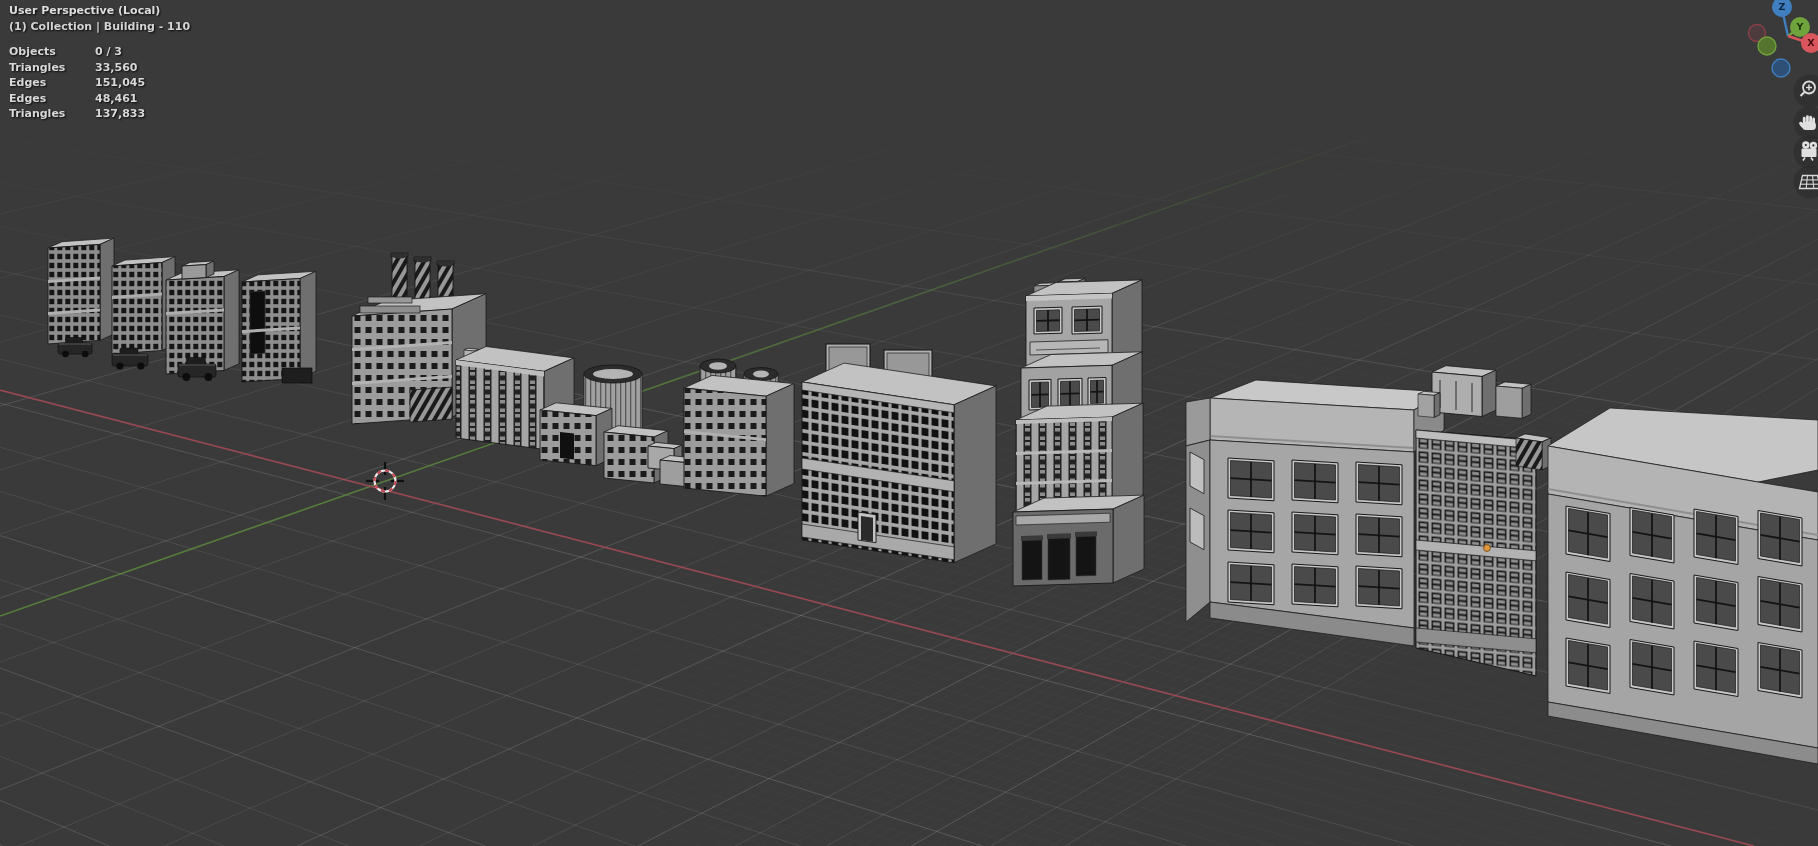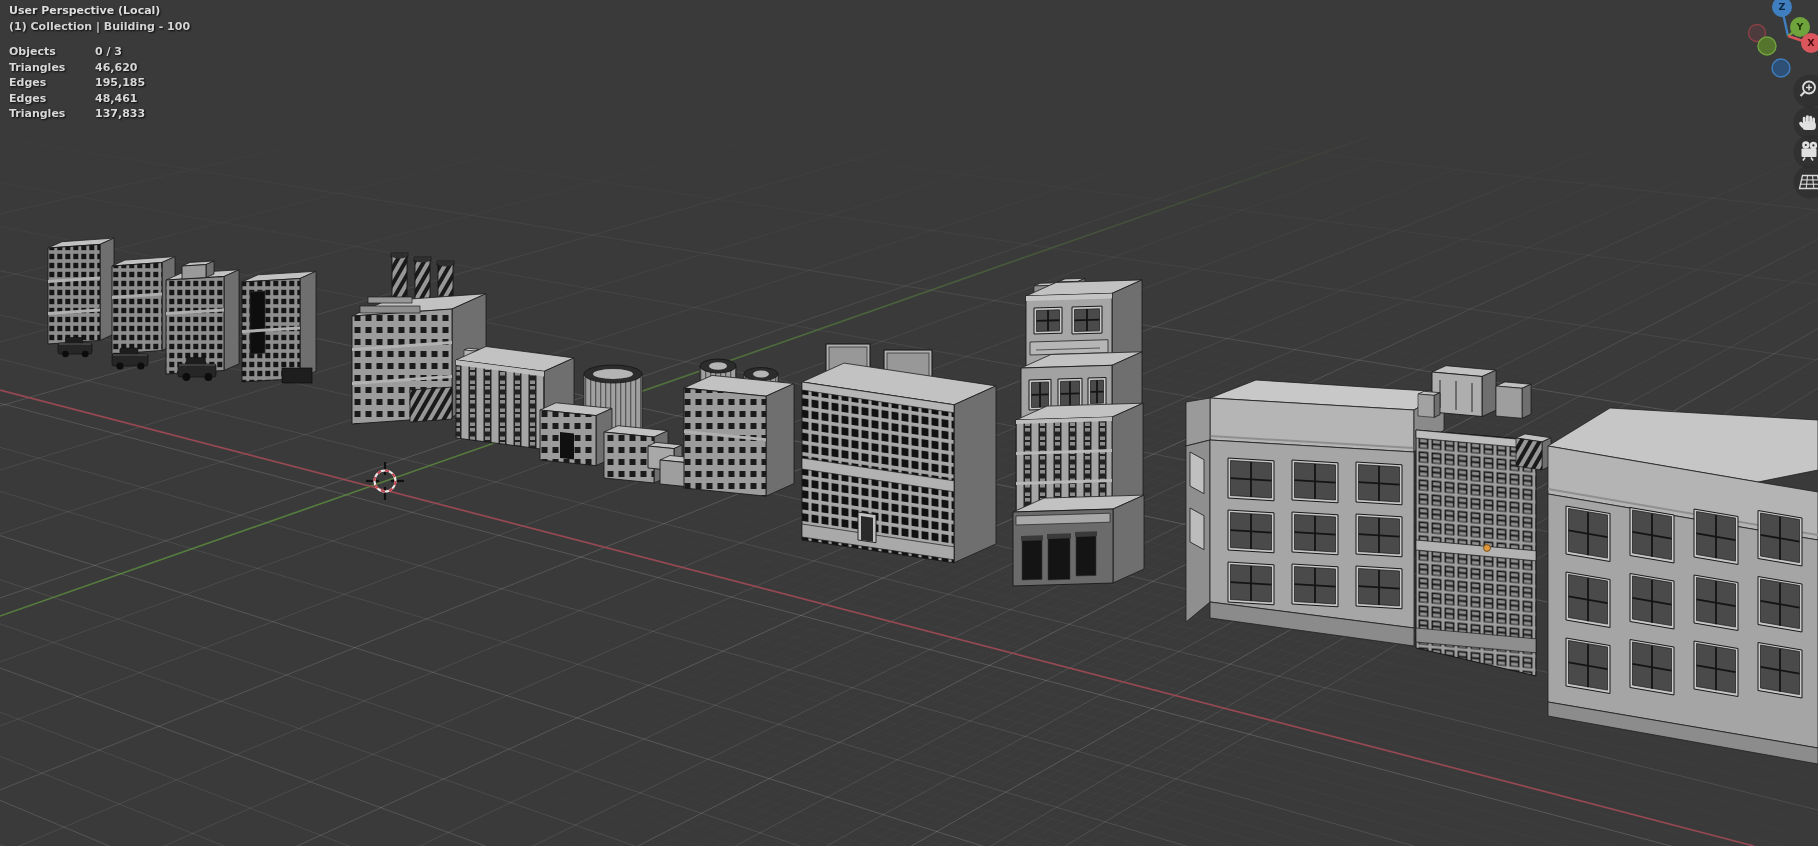"(1) Collection | Building -" div.sub { text: 100 -> 110 }
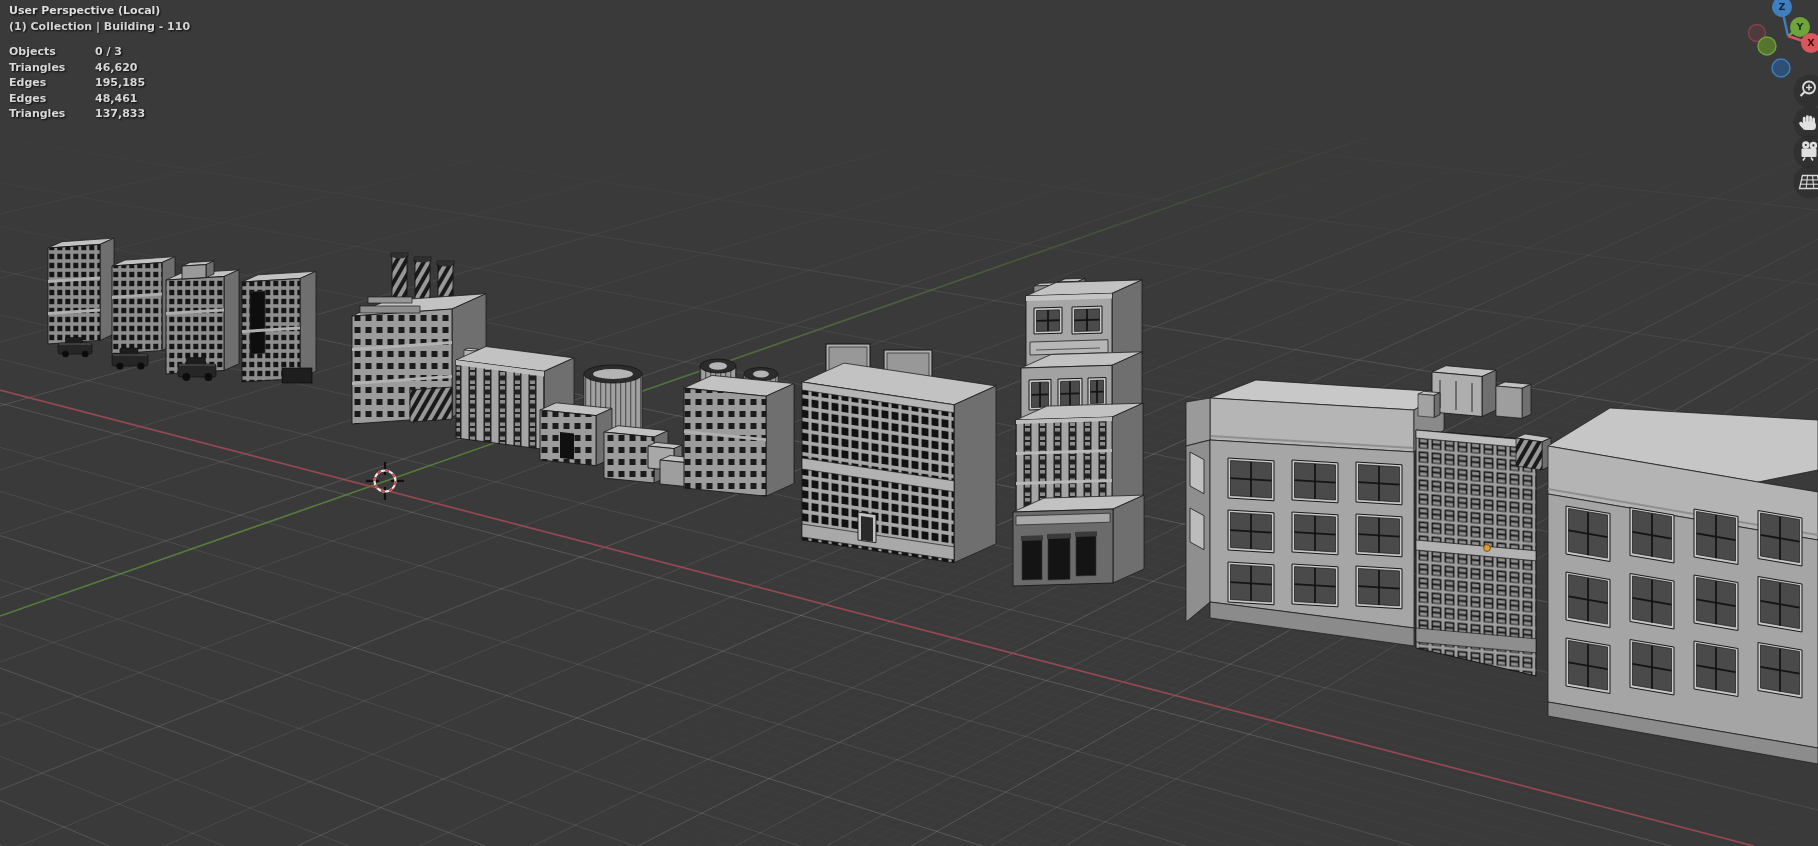"46,620" span.sval { text: 46,620 -> 33,560 }
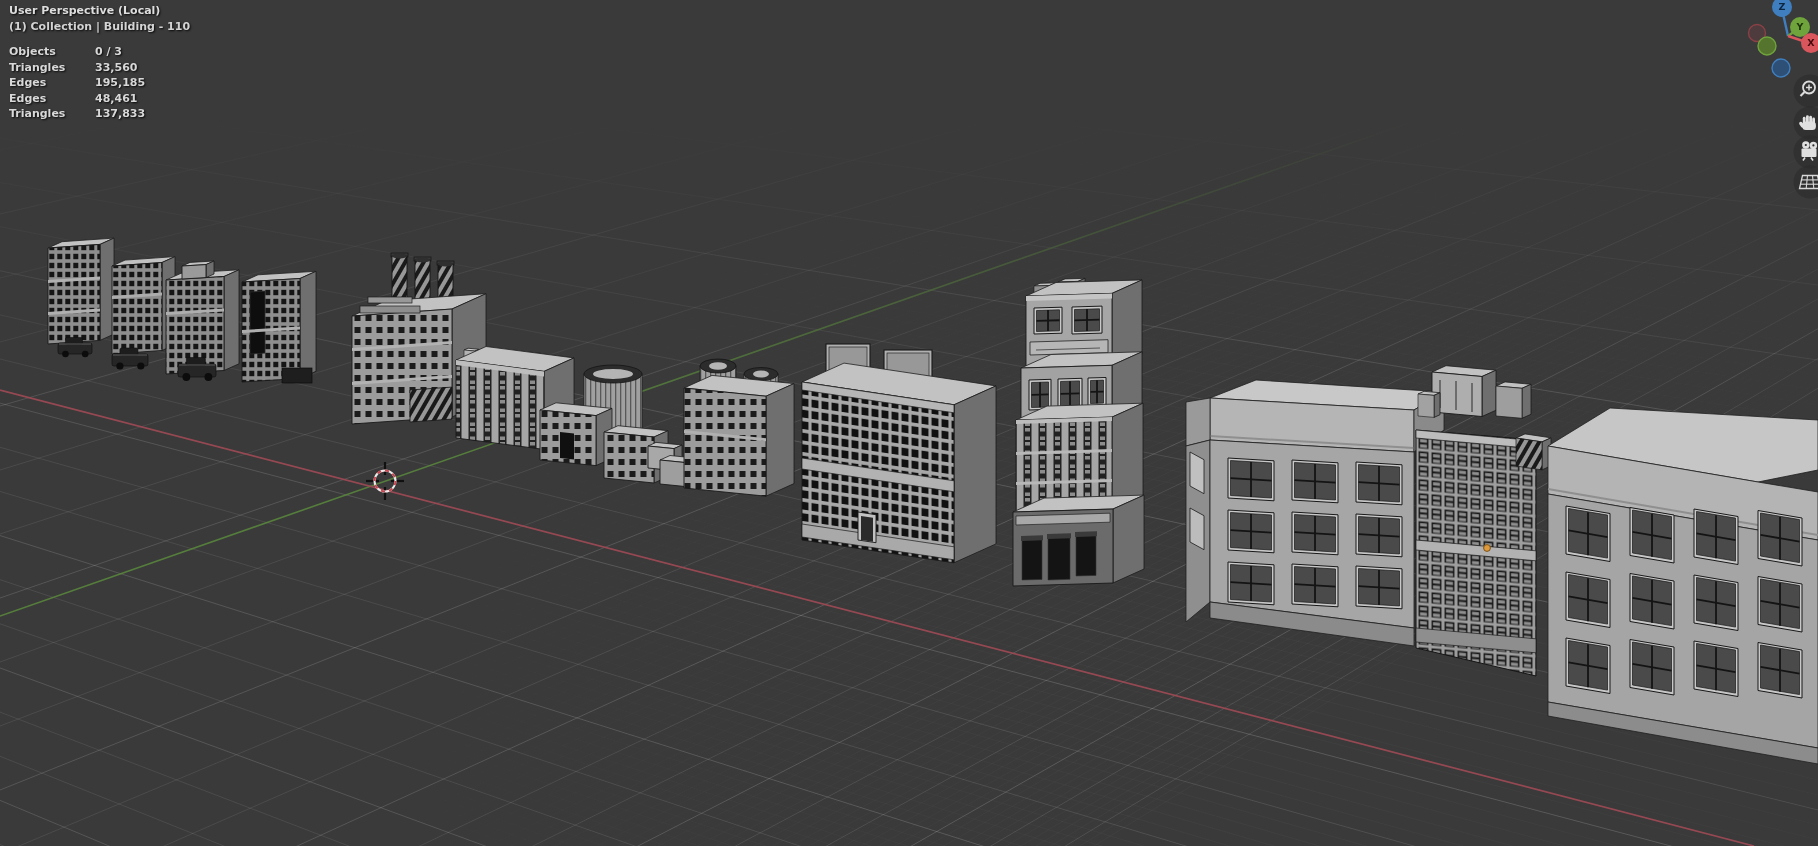"195,185" span.sval { text: 195,185 -> 151,045 }
